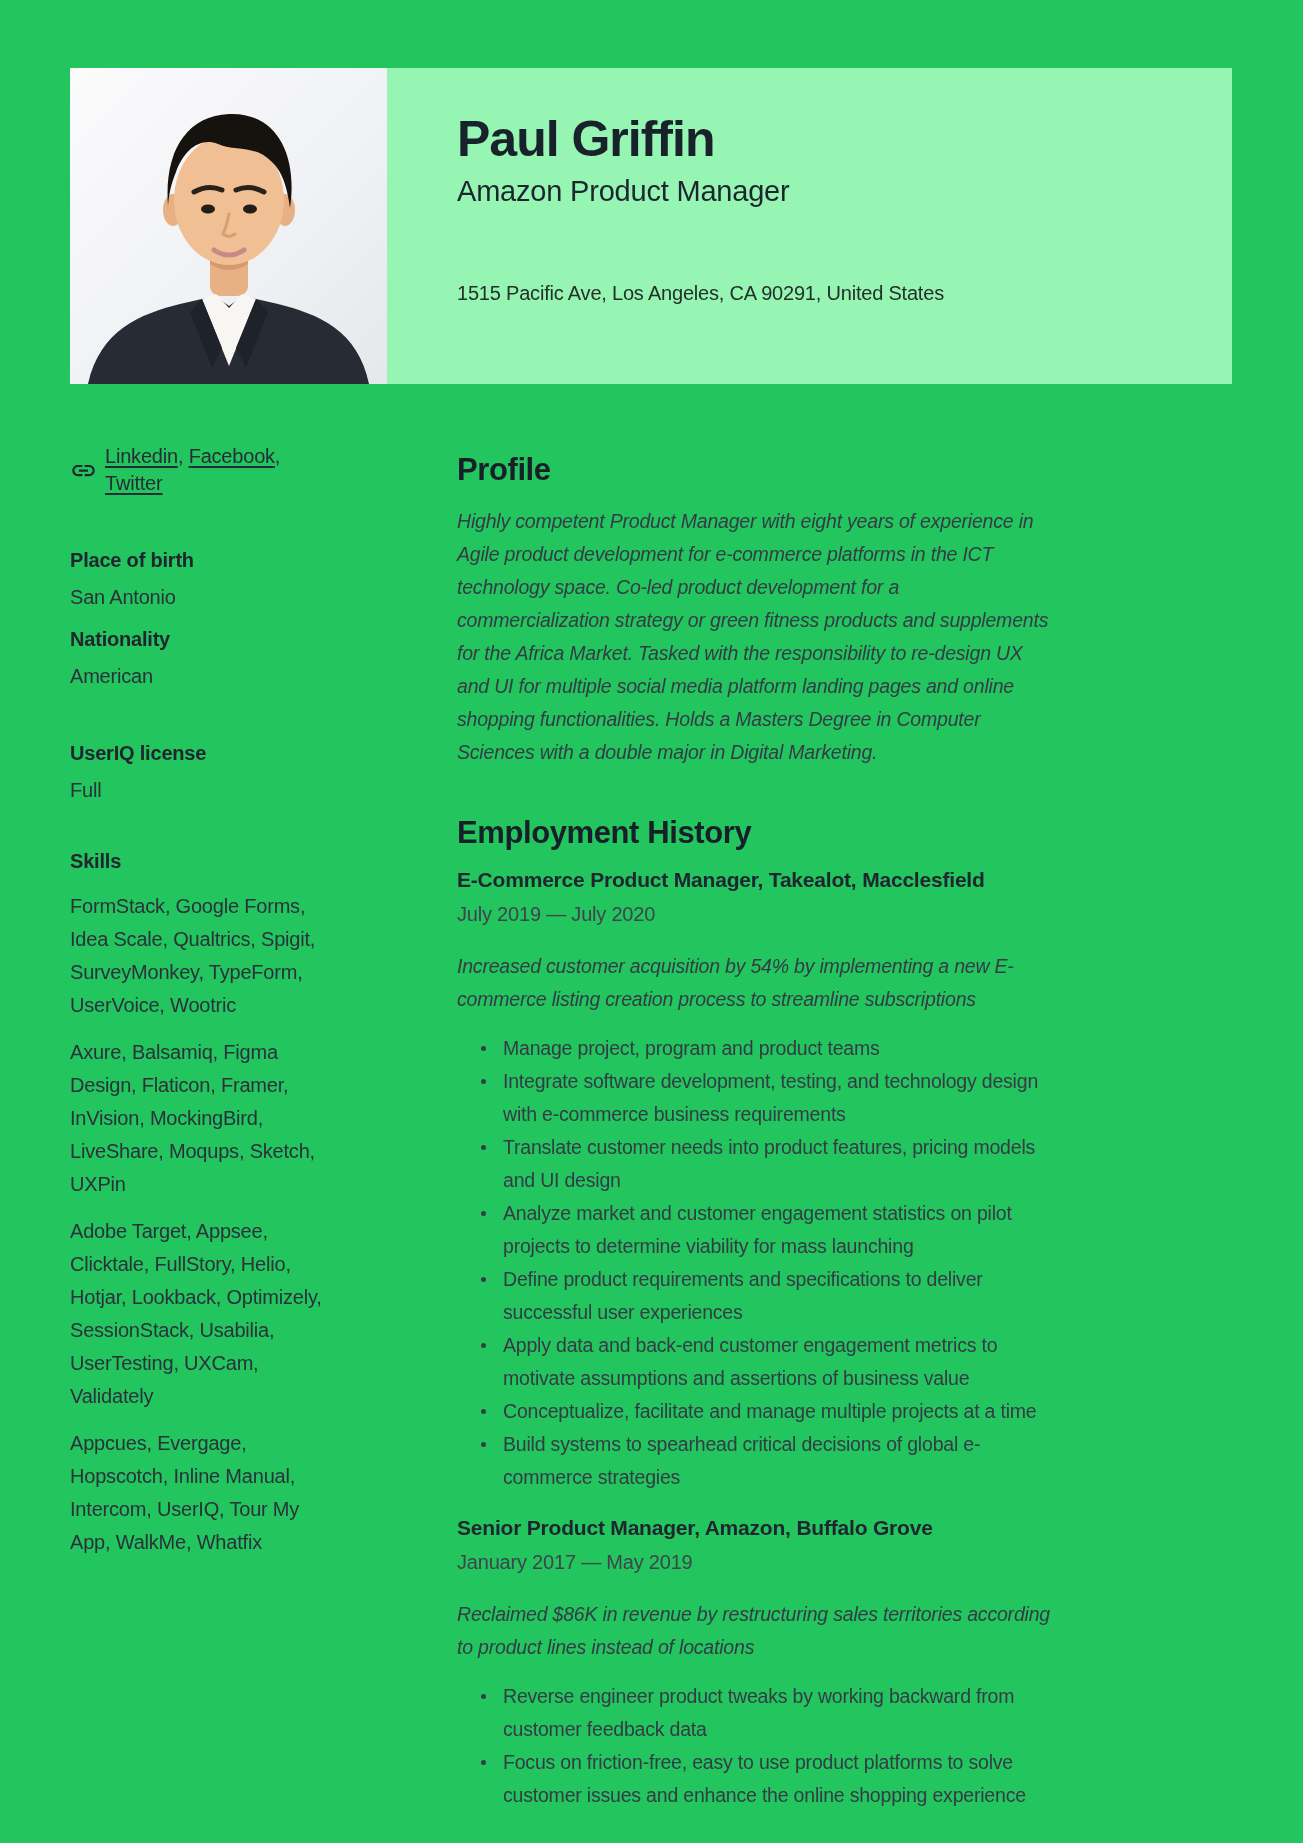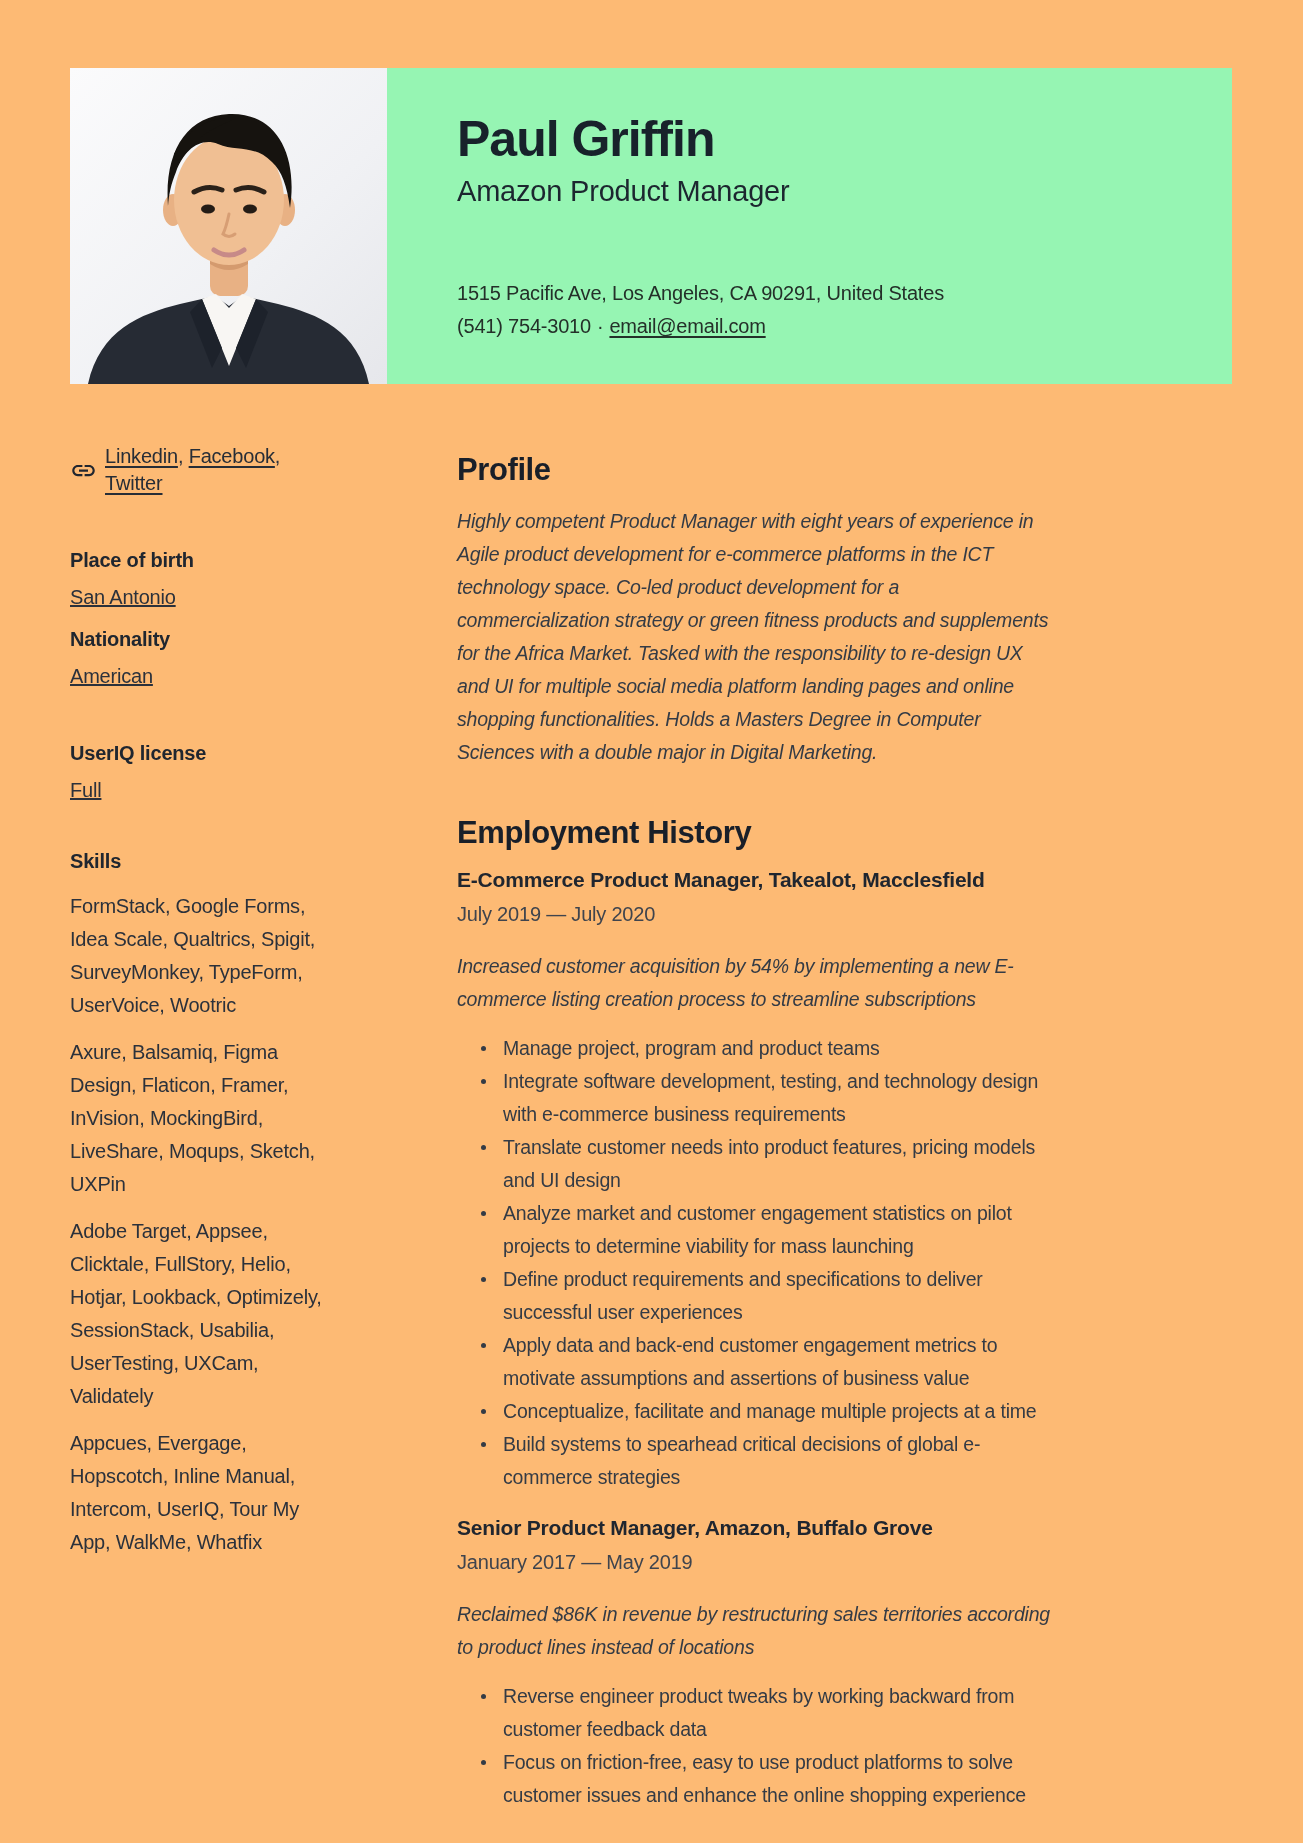"Paul Griffin" .page { background: #fdba74 -> #22c55e }
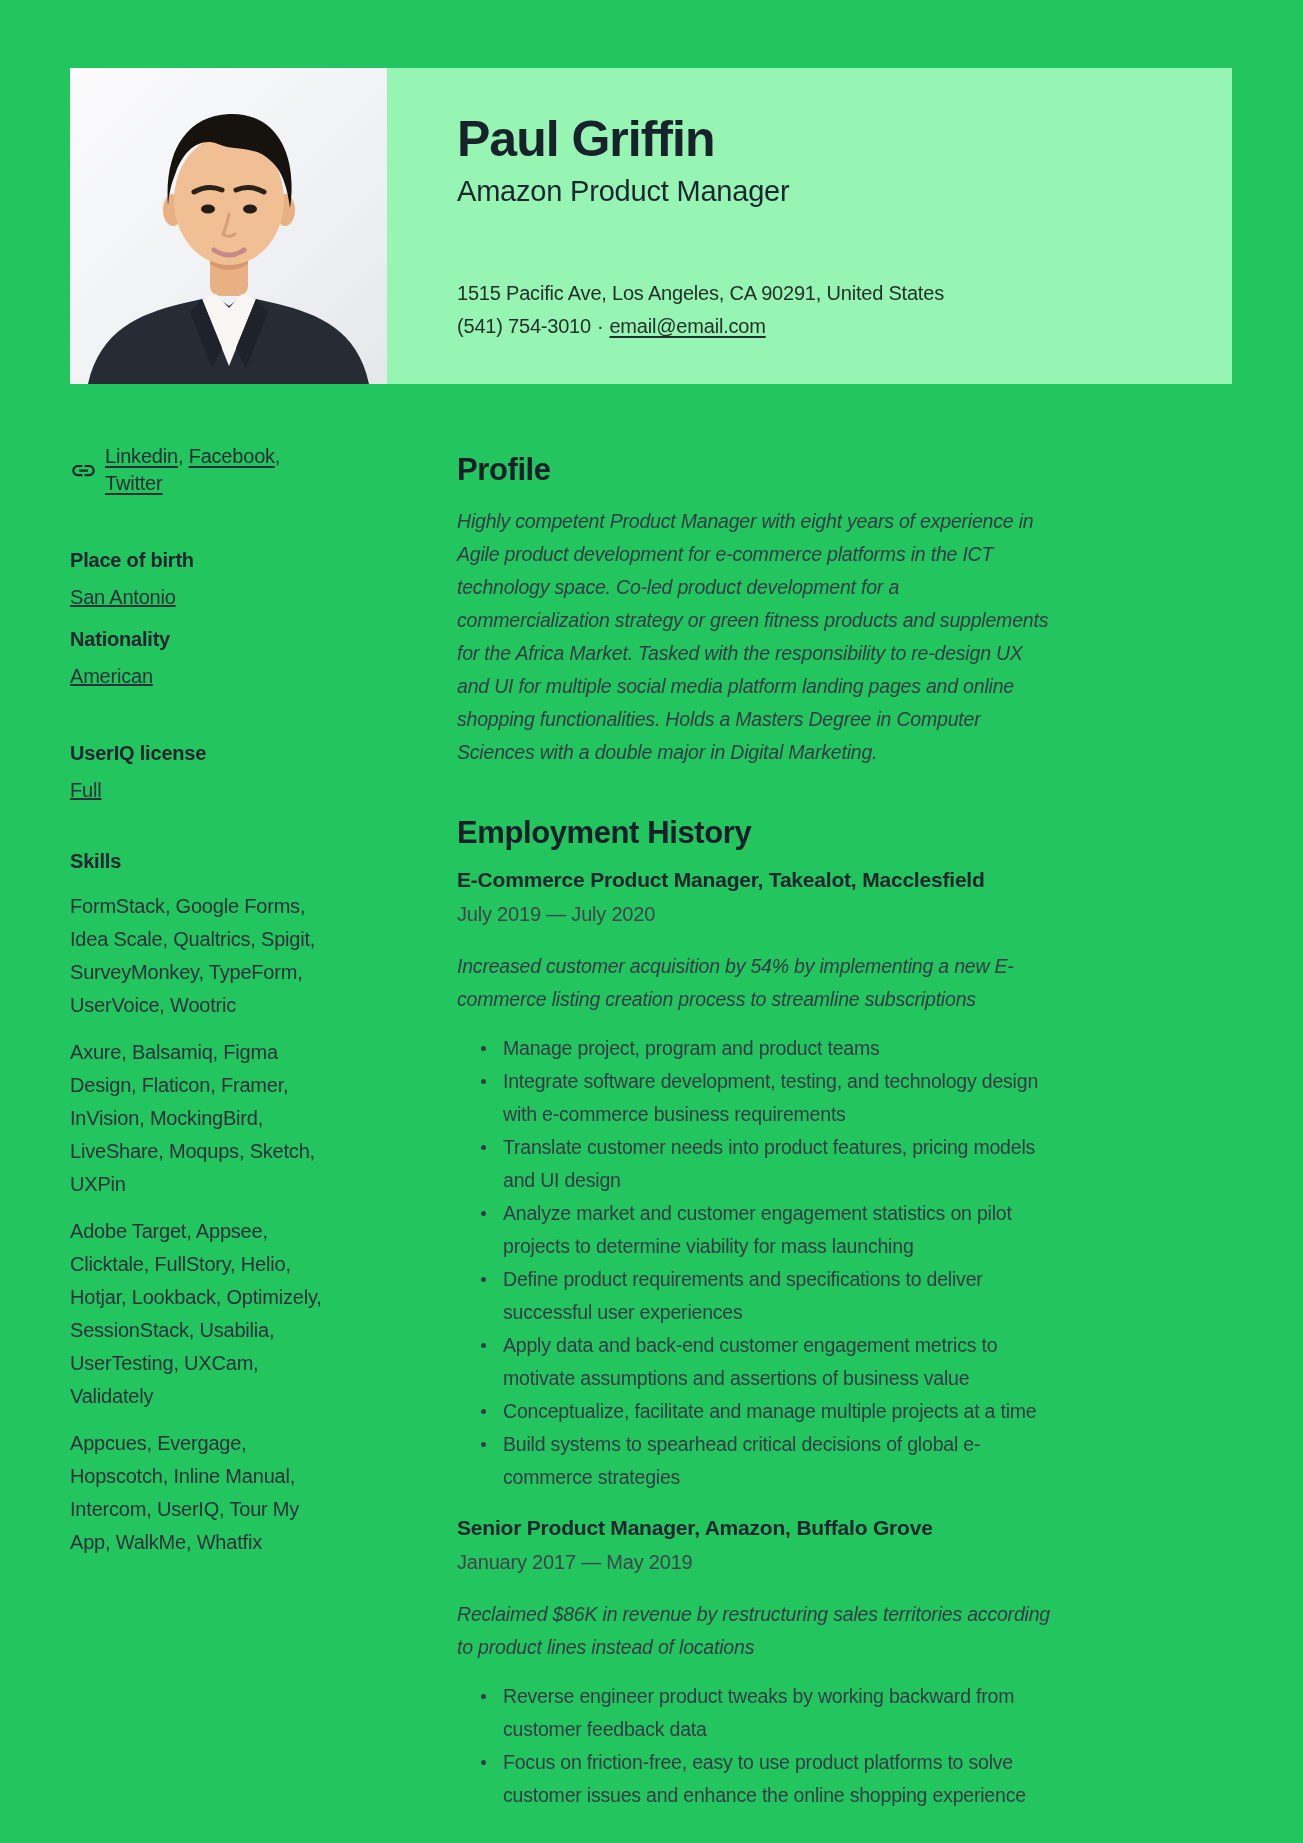"(541) 754-3010 · email@email.com" div { html: <div> <span>(541) 754-3010</span><span>·</span><a>email@email.com</a> </div> -> none }
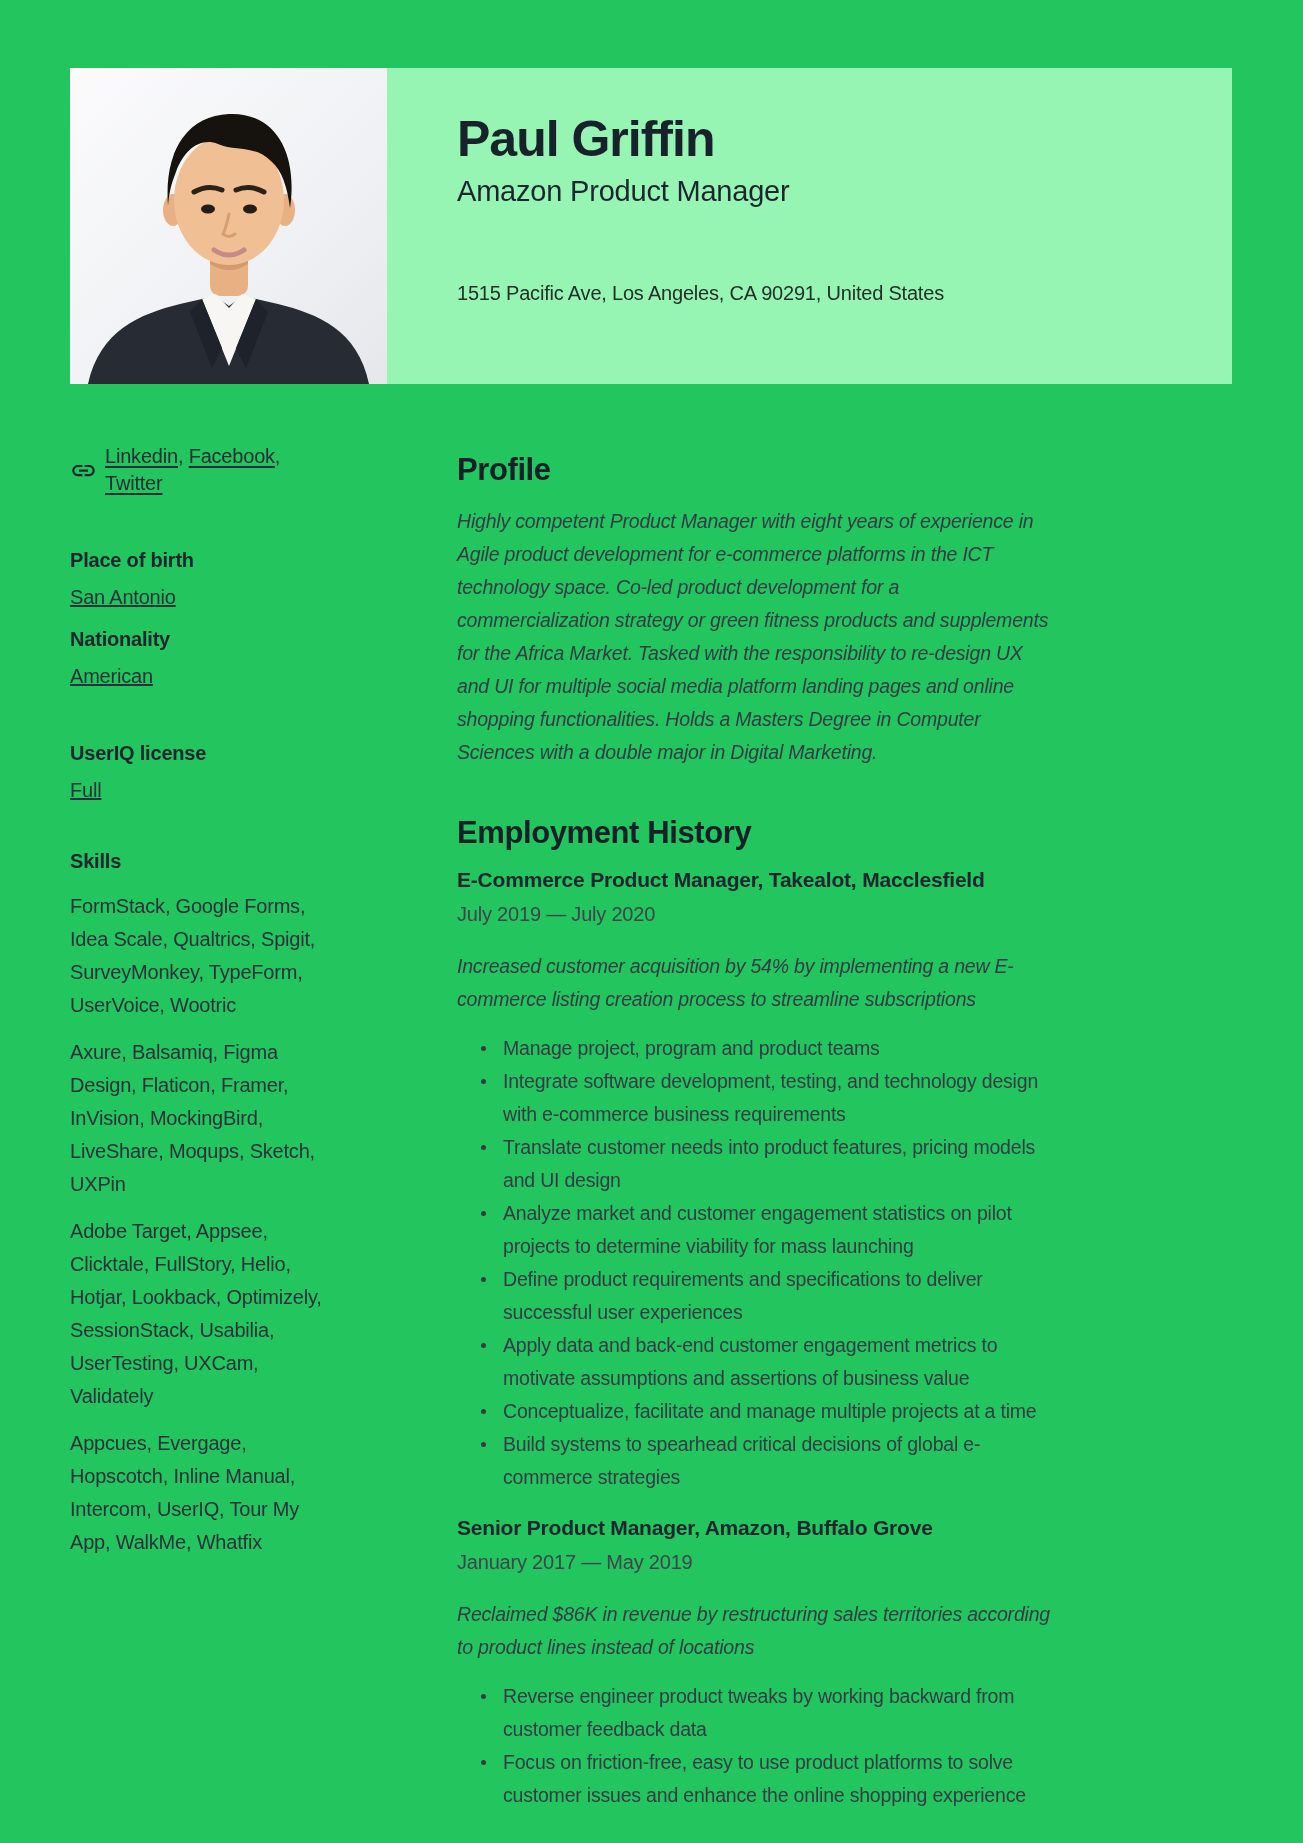"San Antonio" .field-value { text-decoration: underline -> none }
